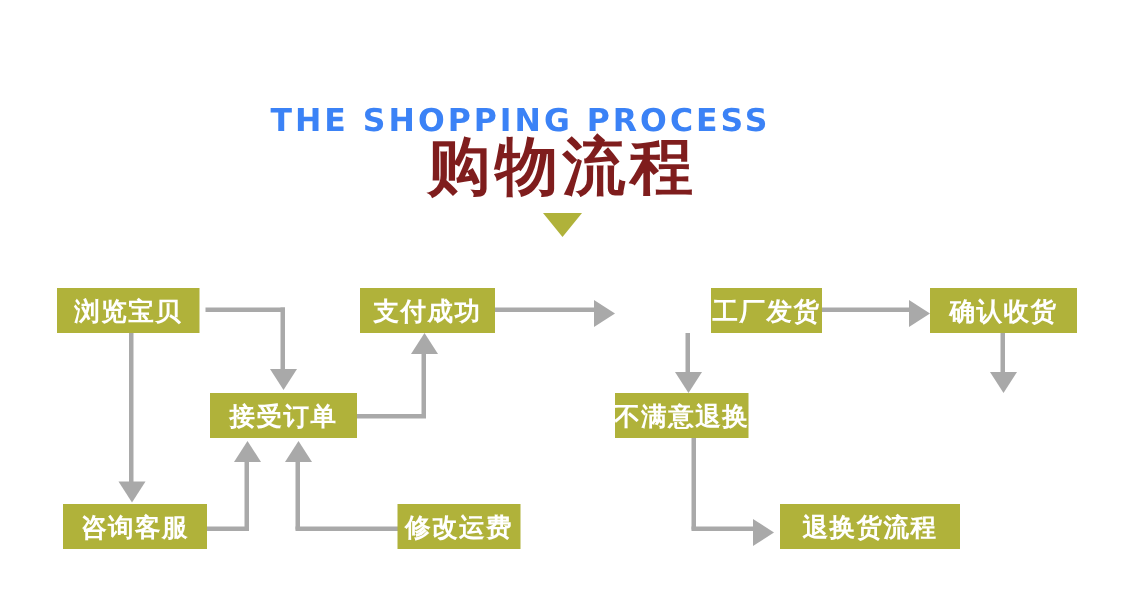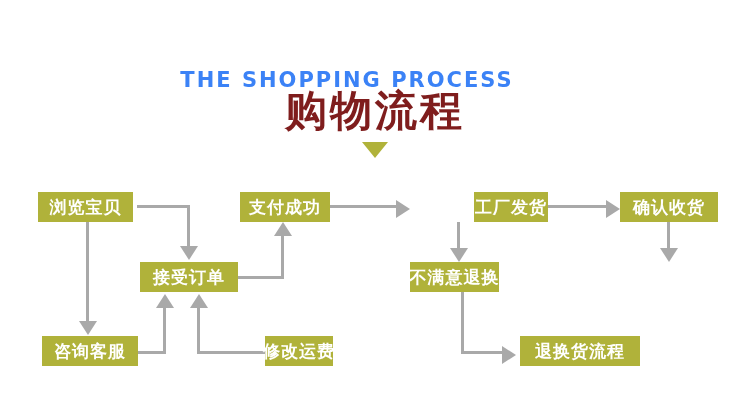"修改运费" div.node { width: 68px -> 82px }
